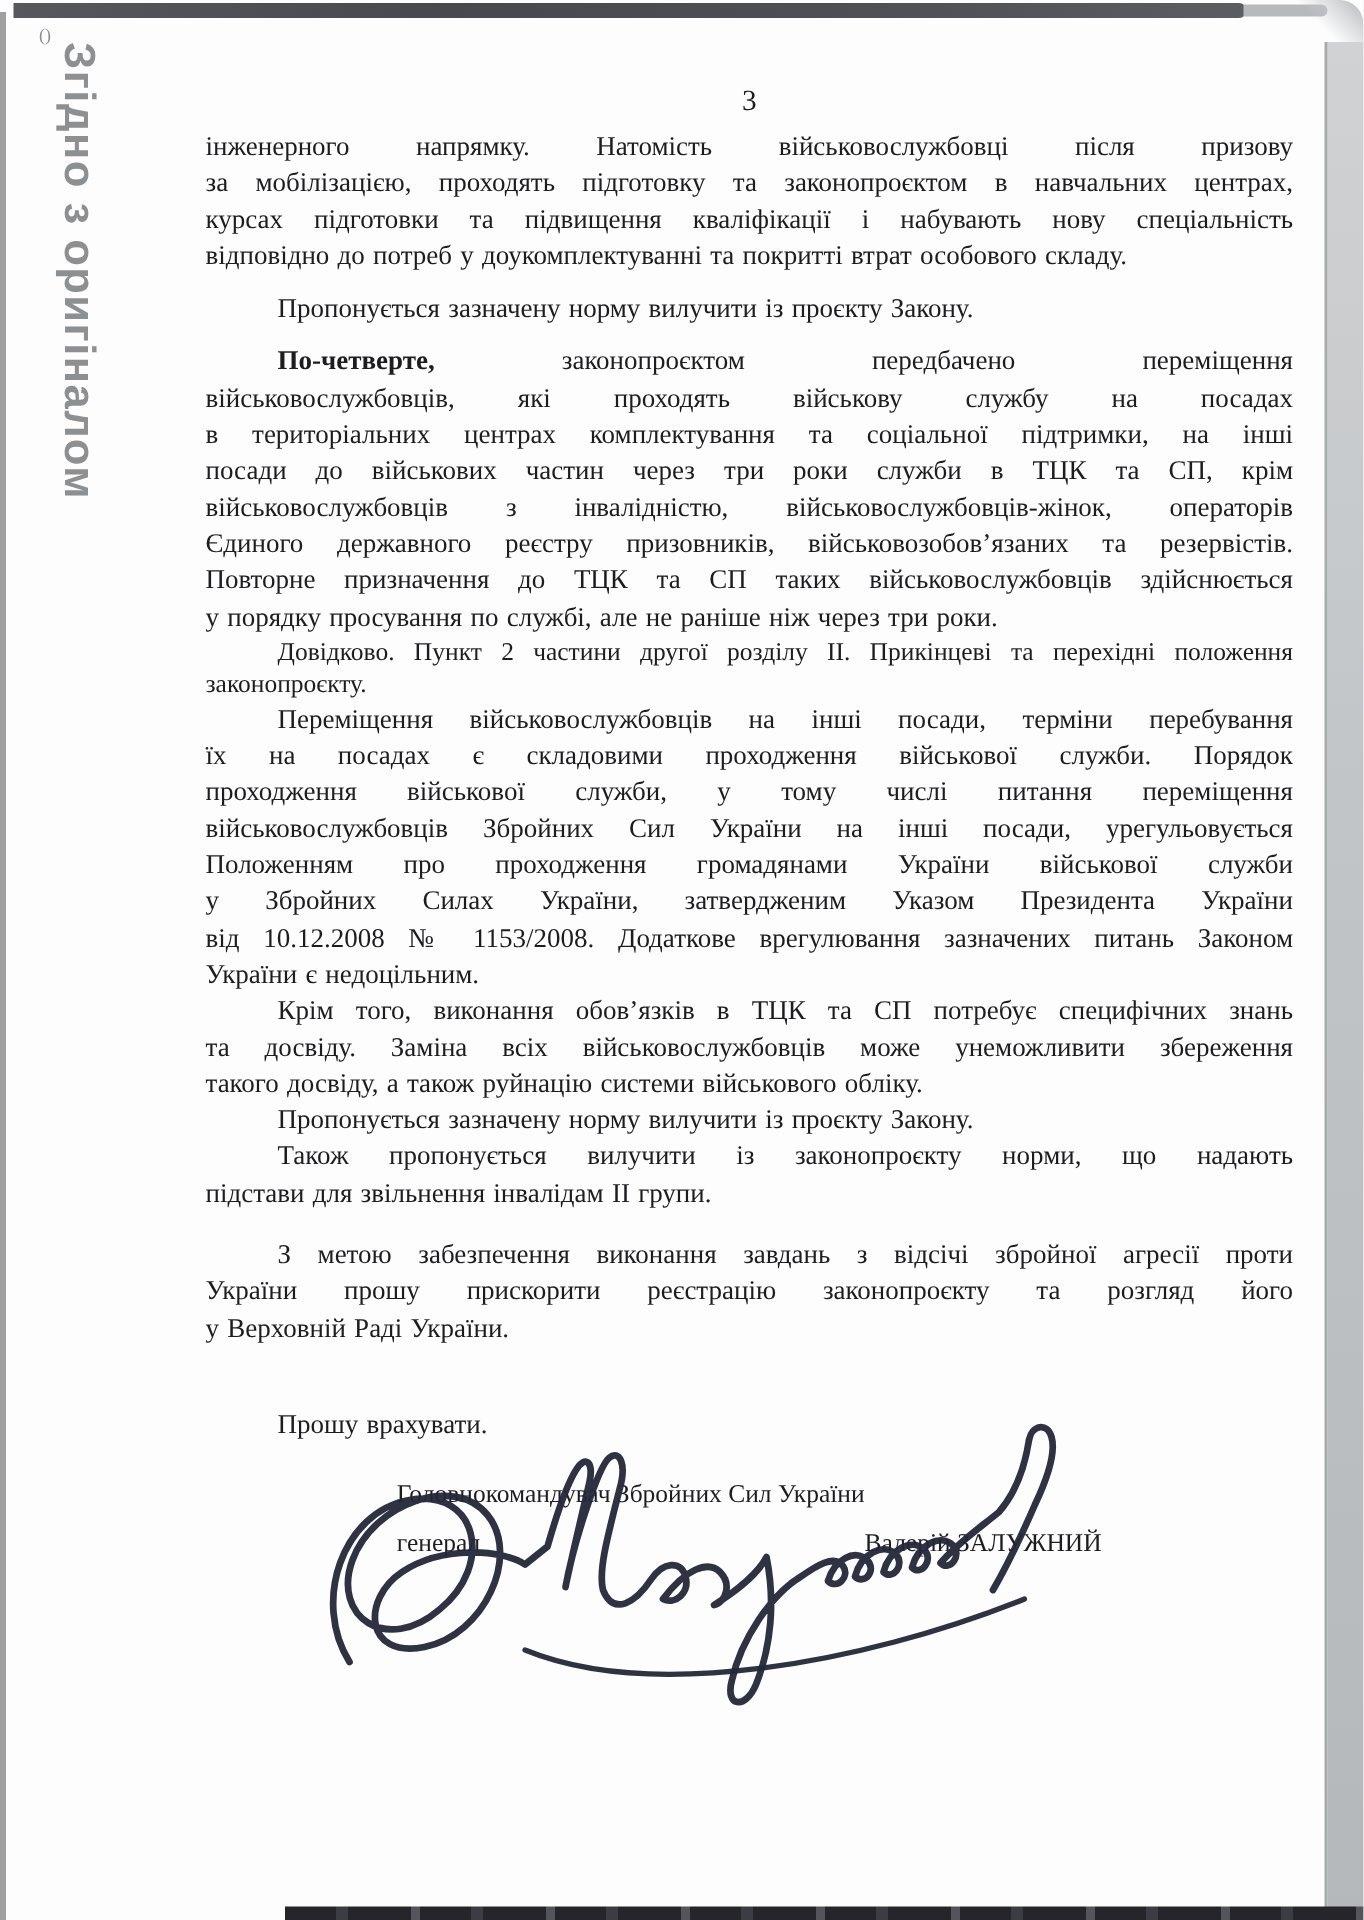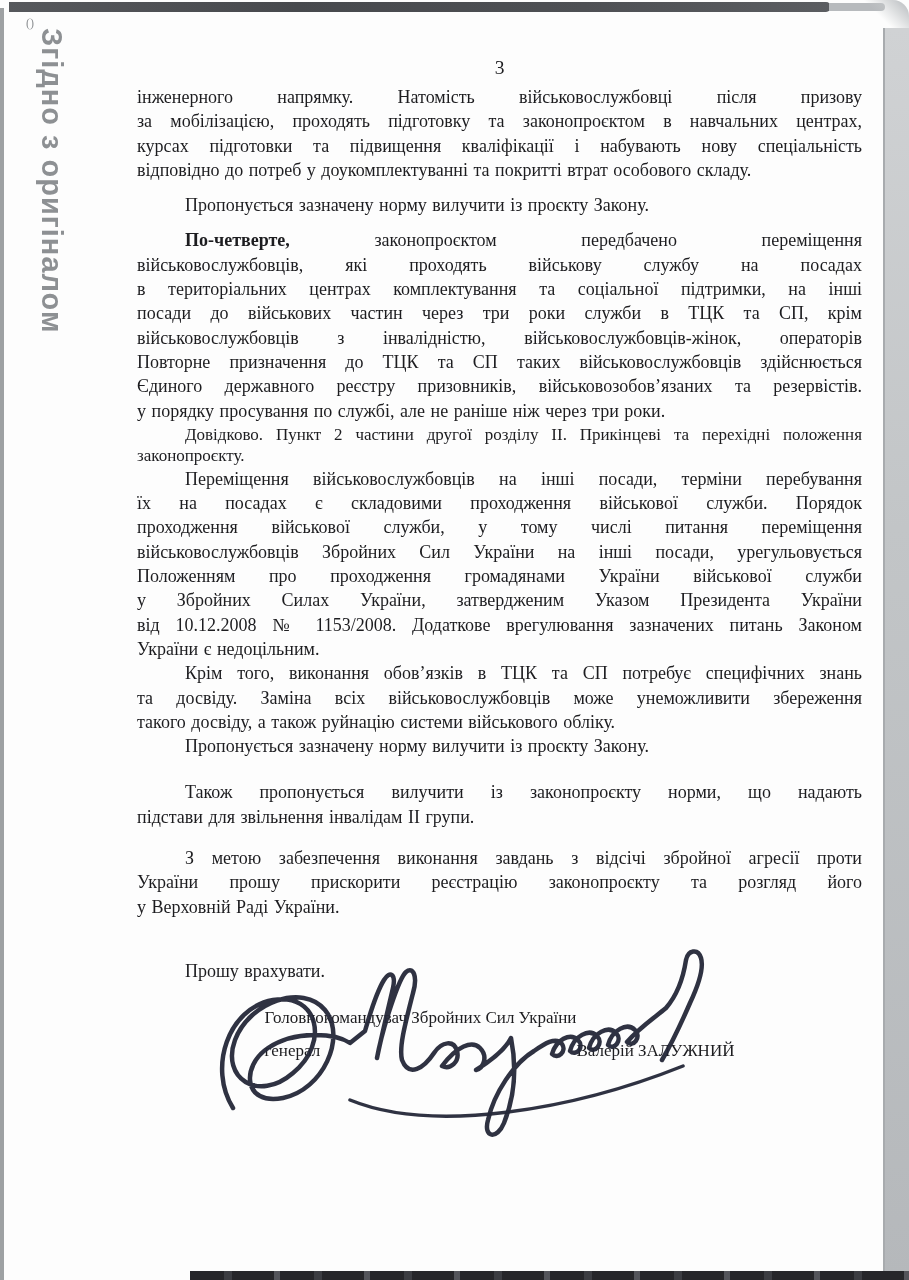"Повторне призначення до ТЦК та" div.line { order: before "Єдиного державного реєстру призовників," -> after "Єдиного державного реєстру призовників," }
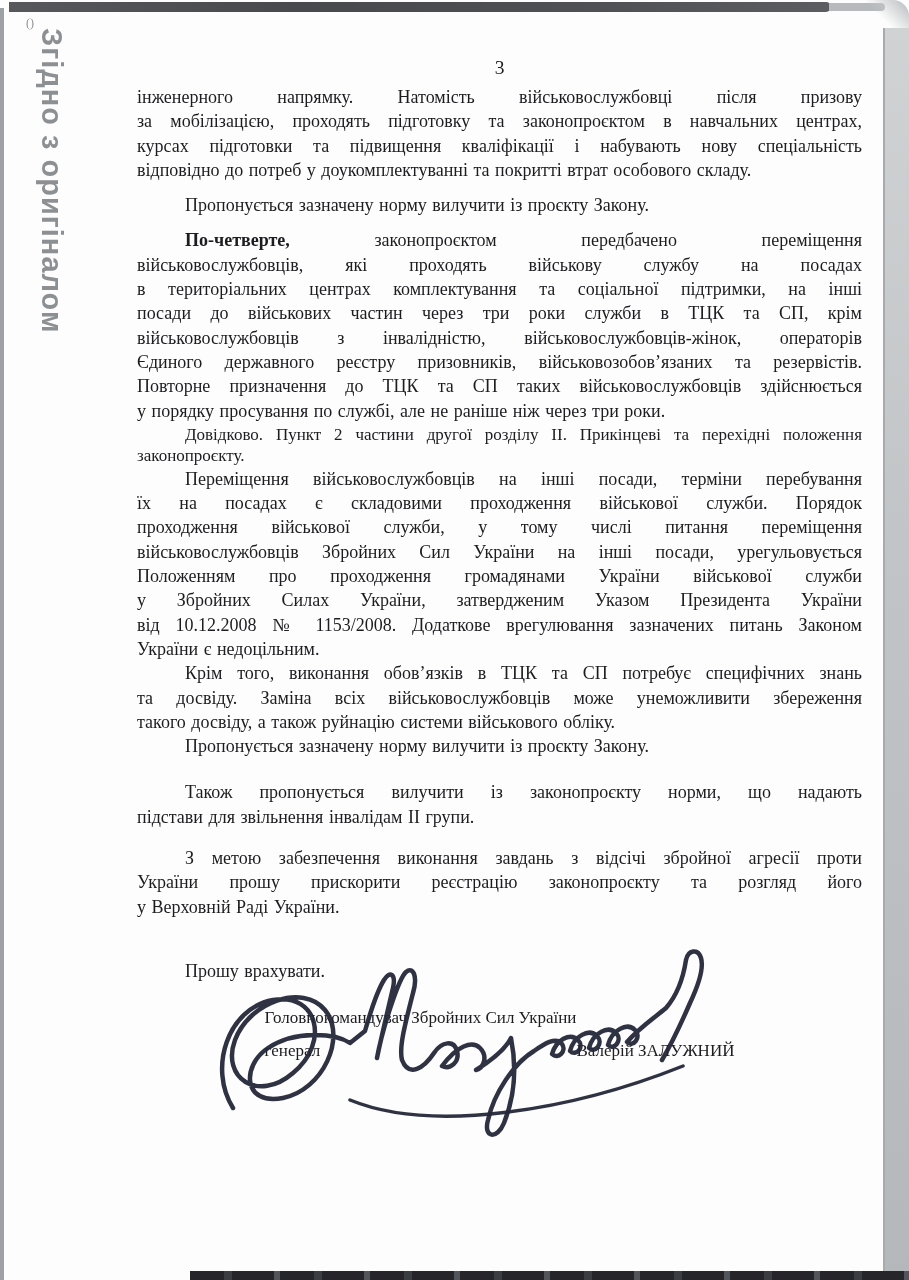"Також пропонується вилучити із" .paragraphs .para:nth-child(8) { margin-top: 22px -> 0 }
